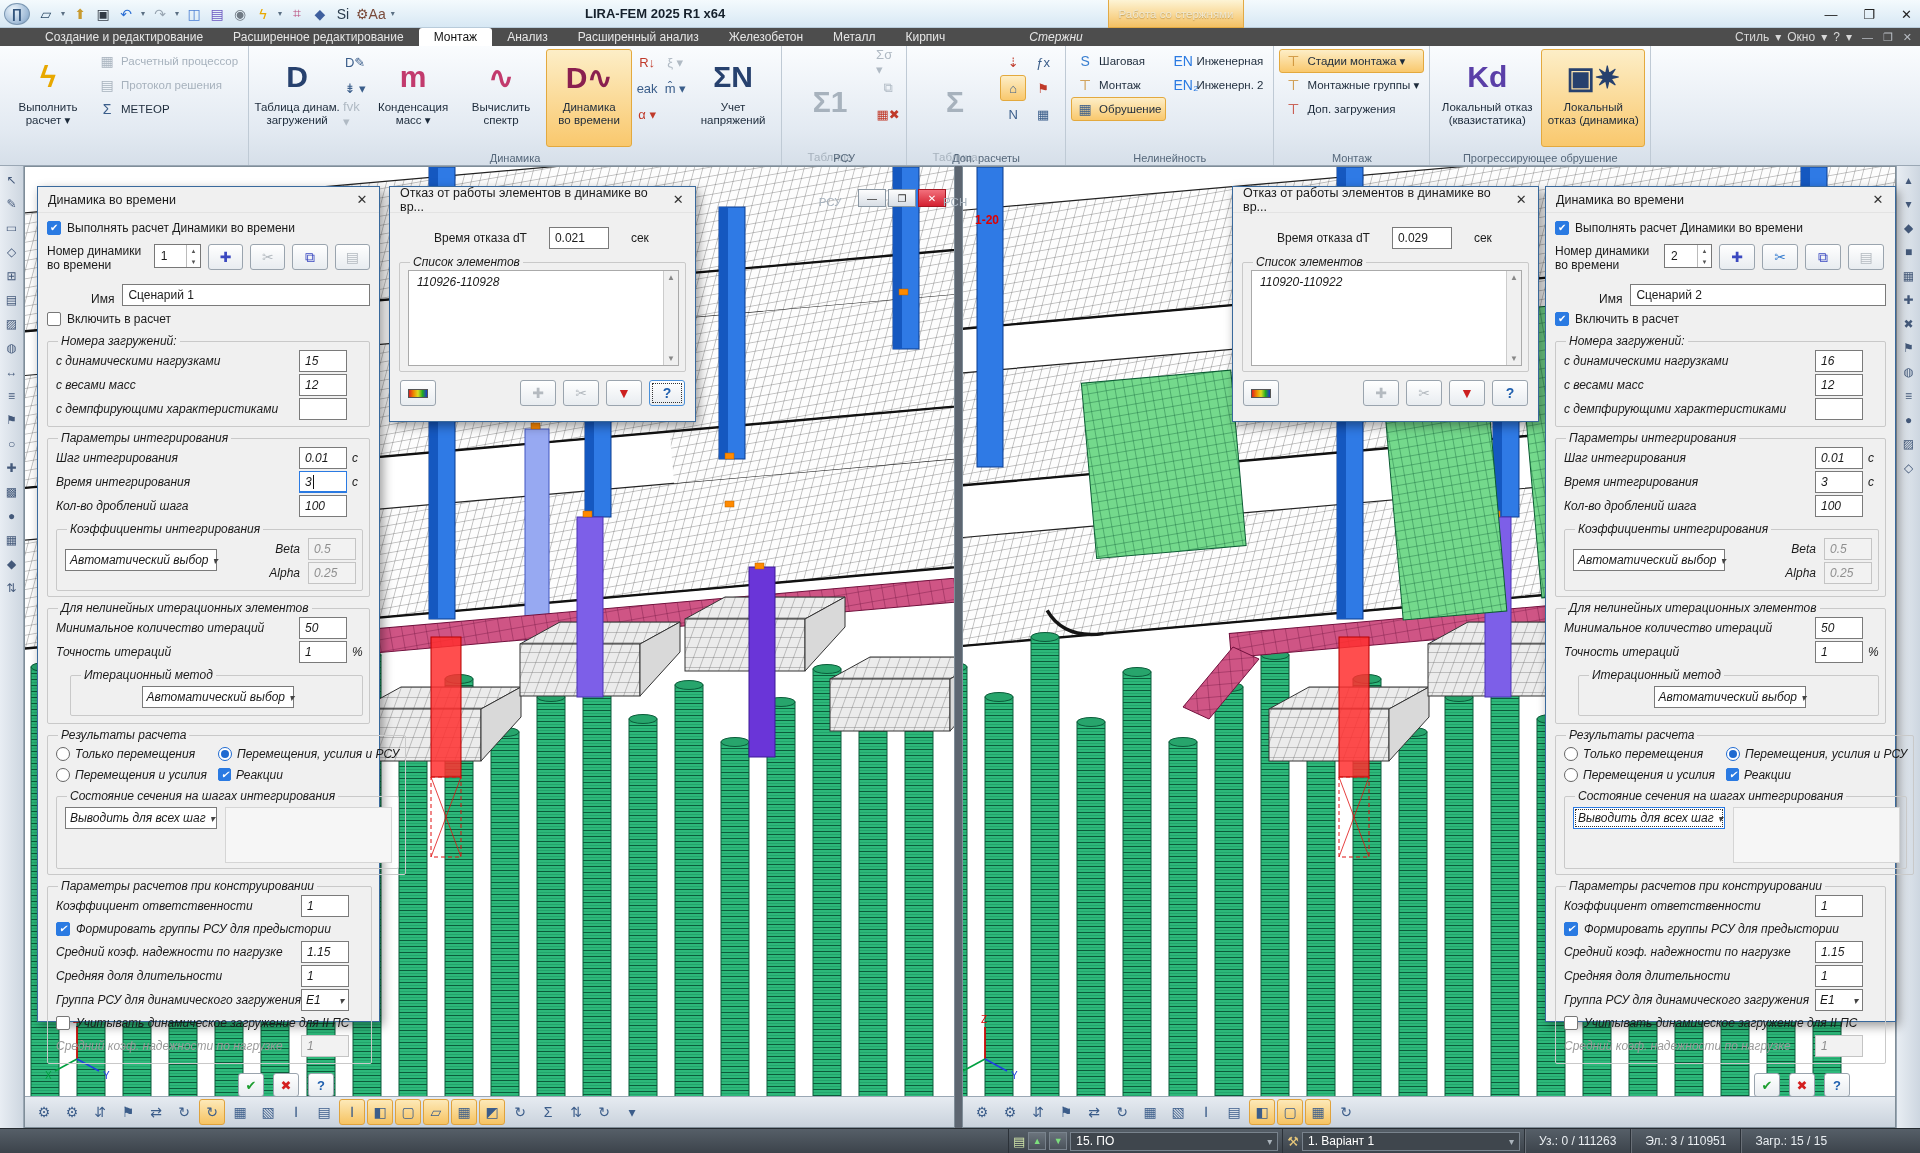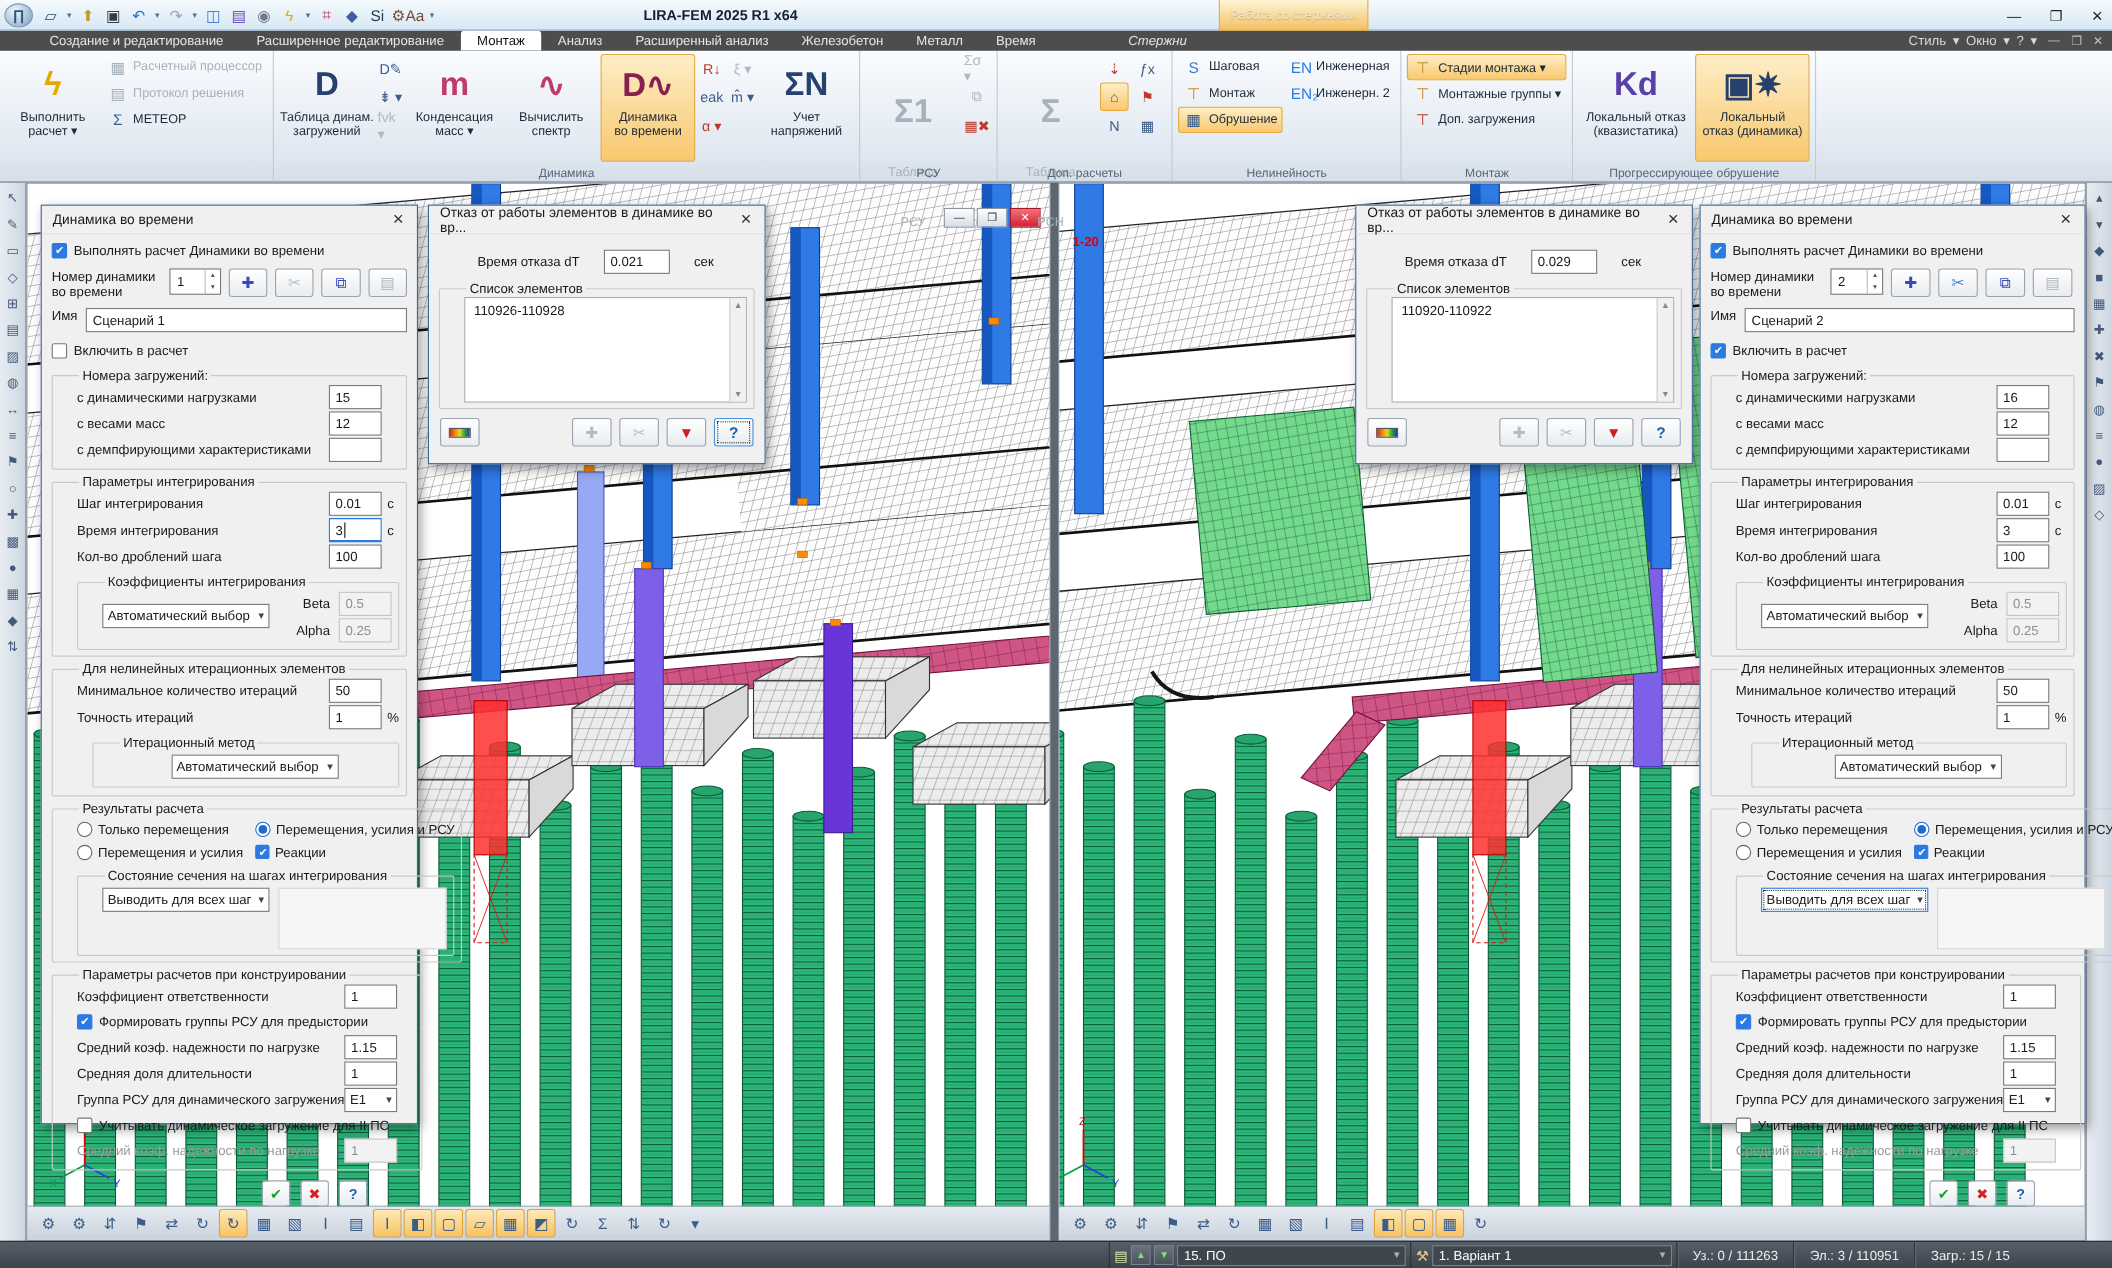"Время" span.tab { text: Время -> Кирпич }
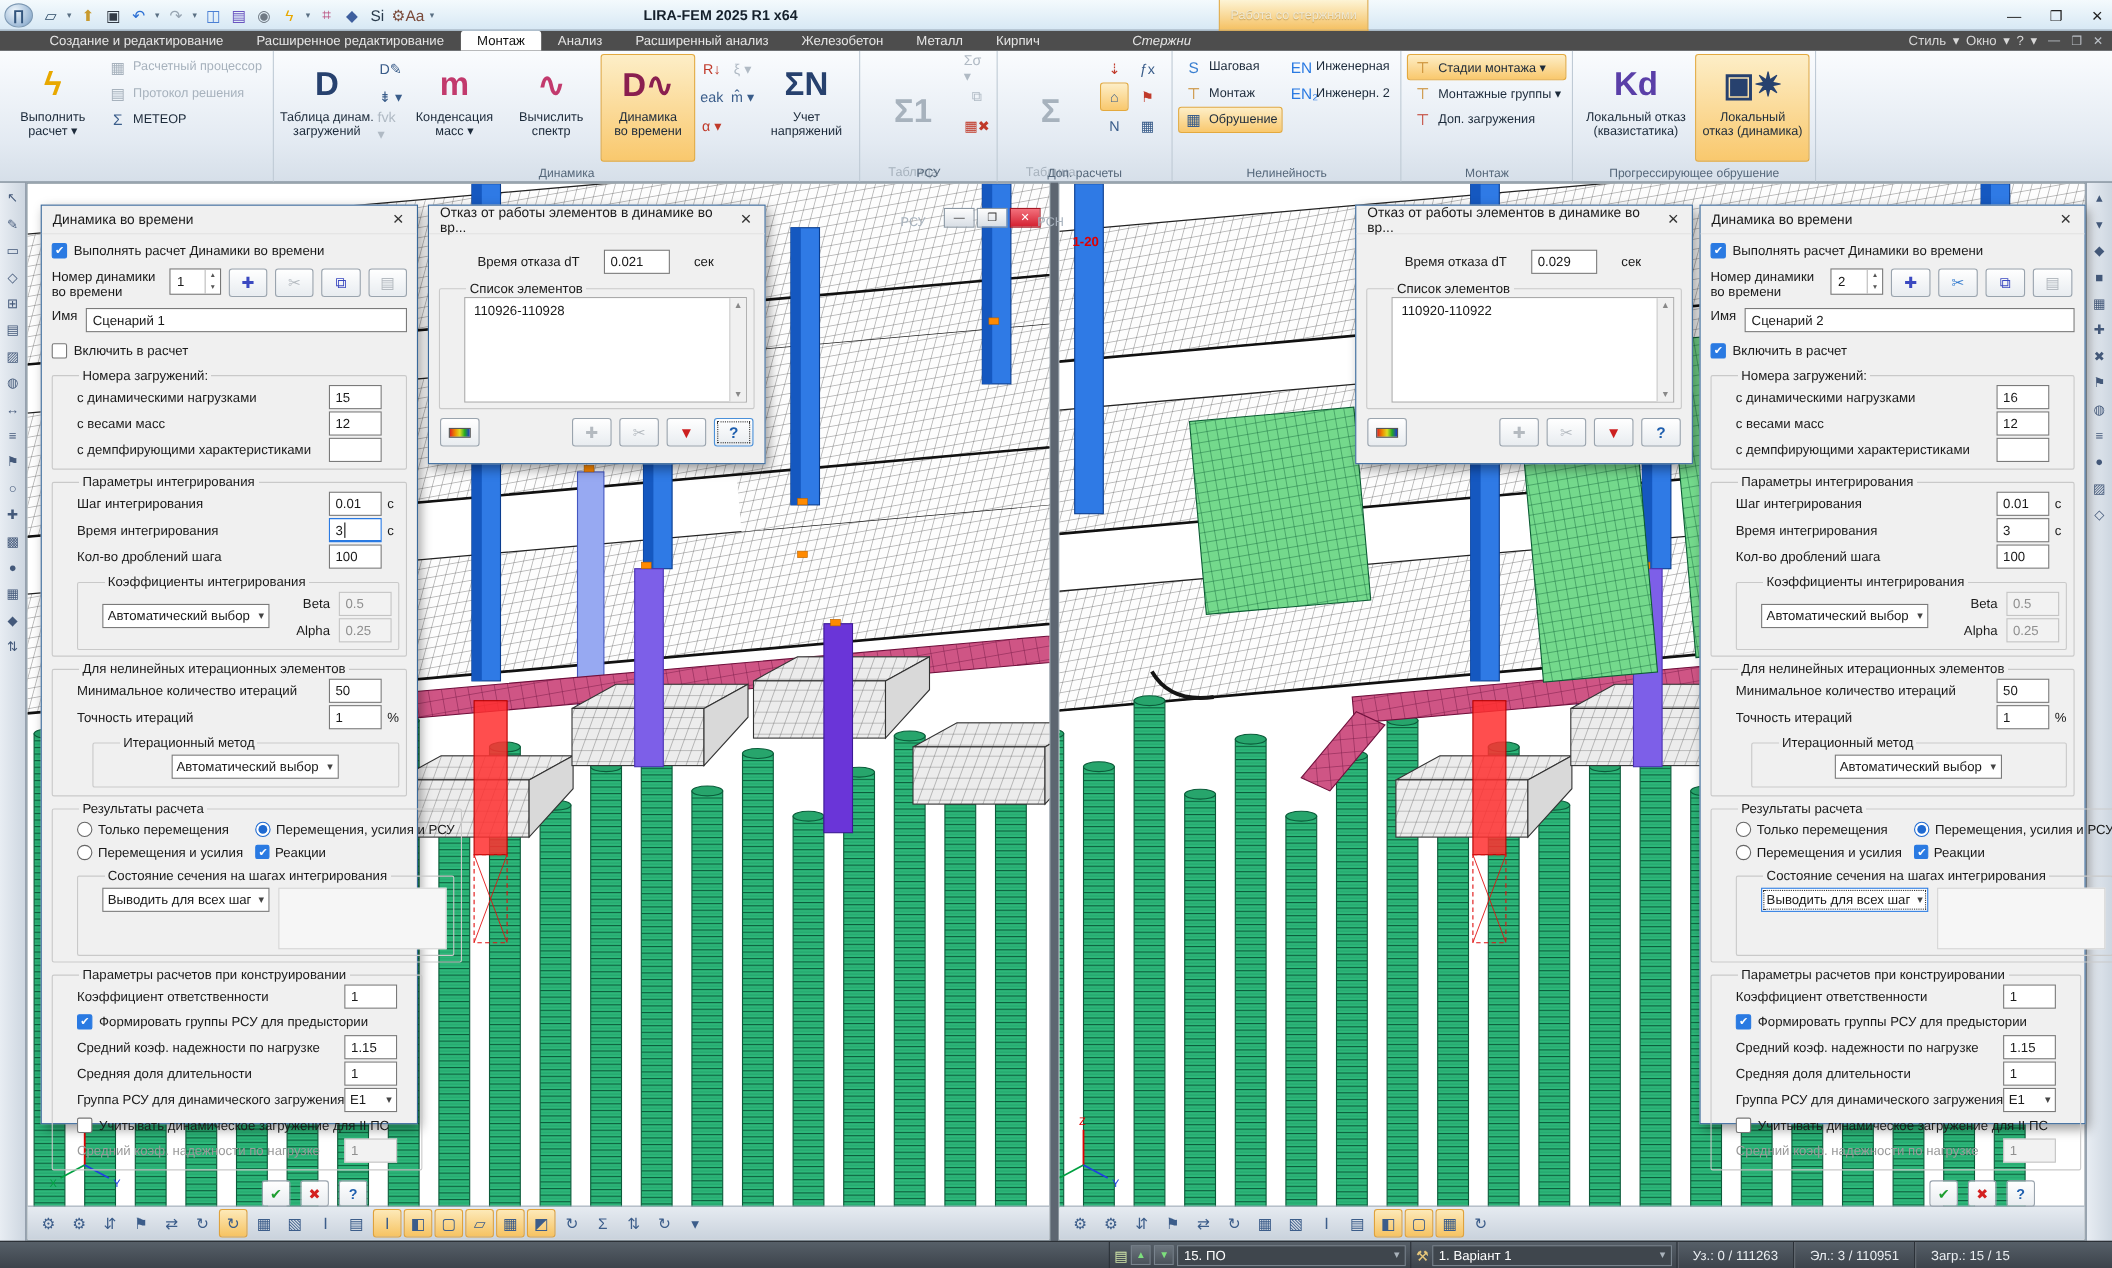"Список элементов" fieldset { font-style: none -> italic; padding: 1px 6px 5px 22px -> 1px 6px 5px 8px }
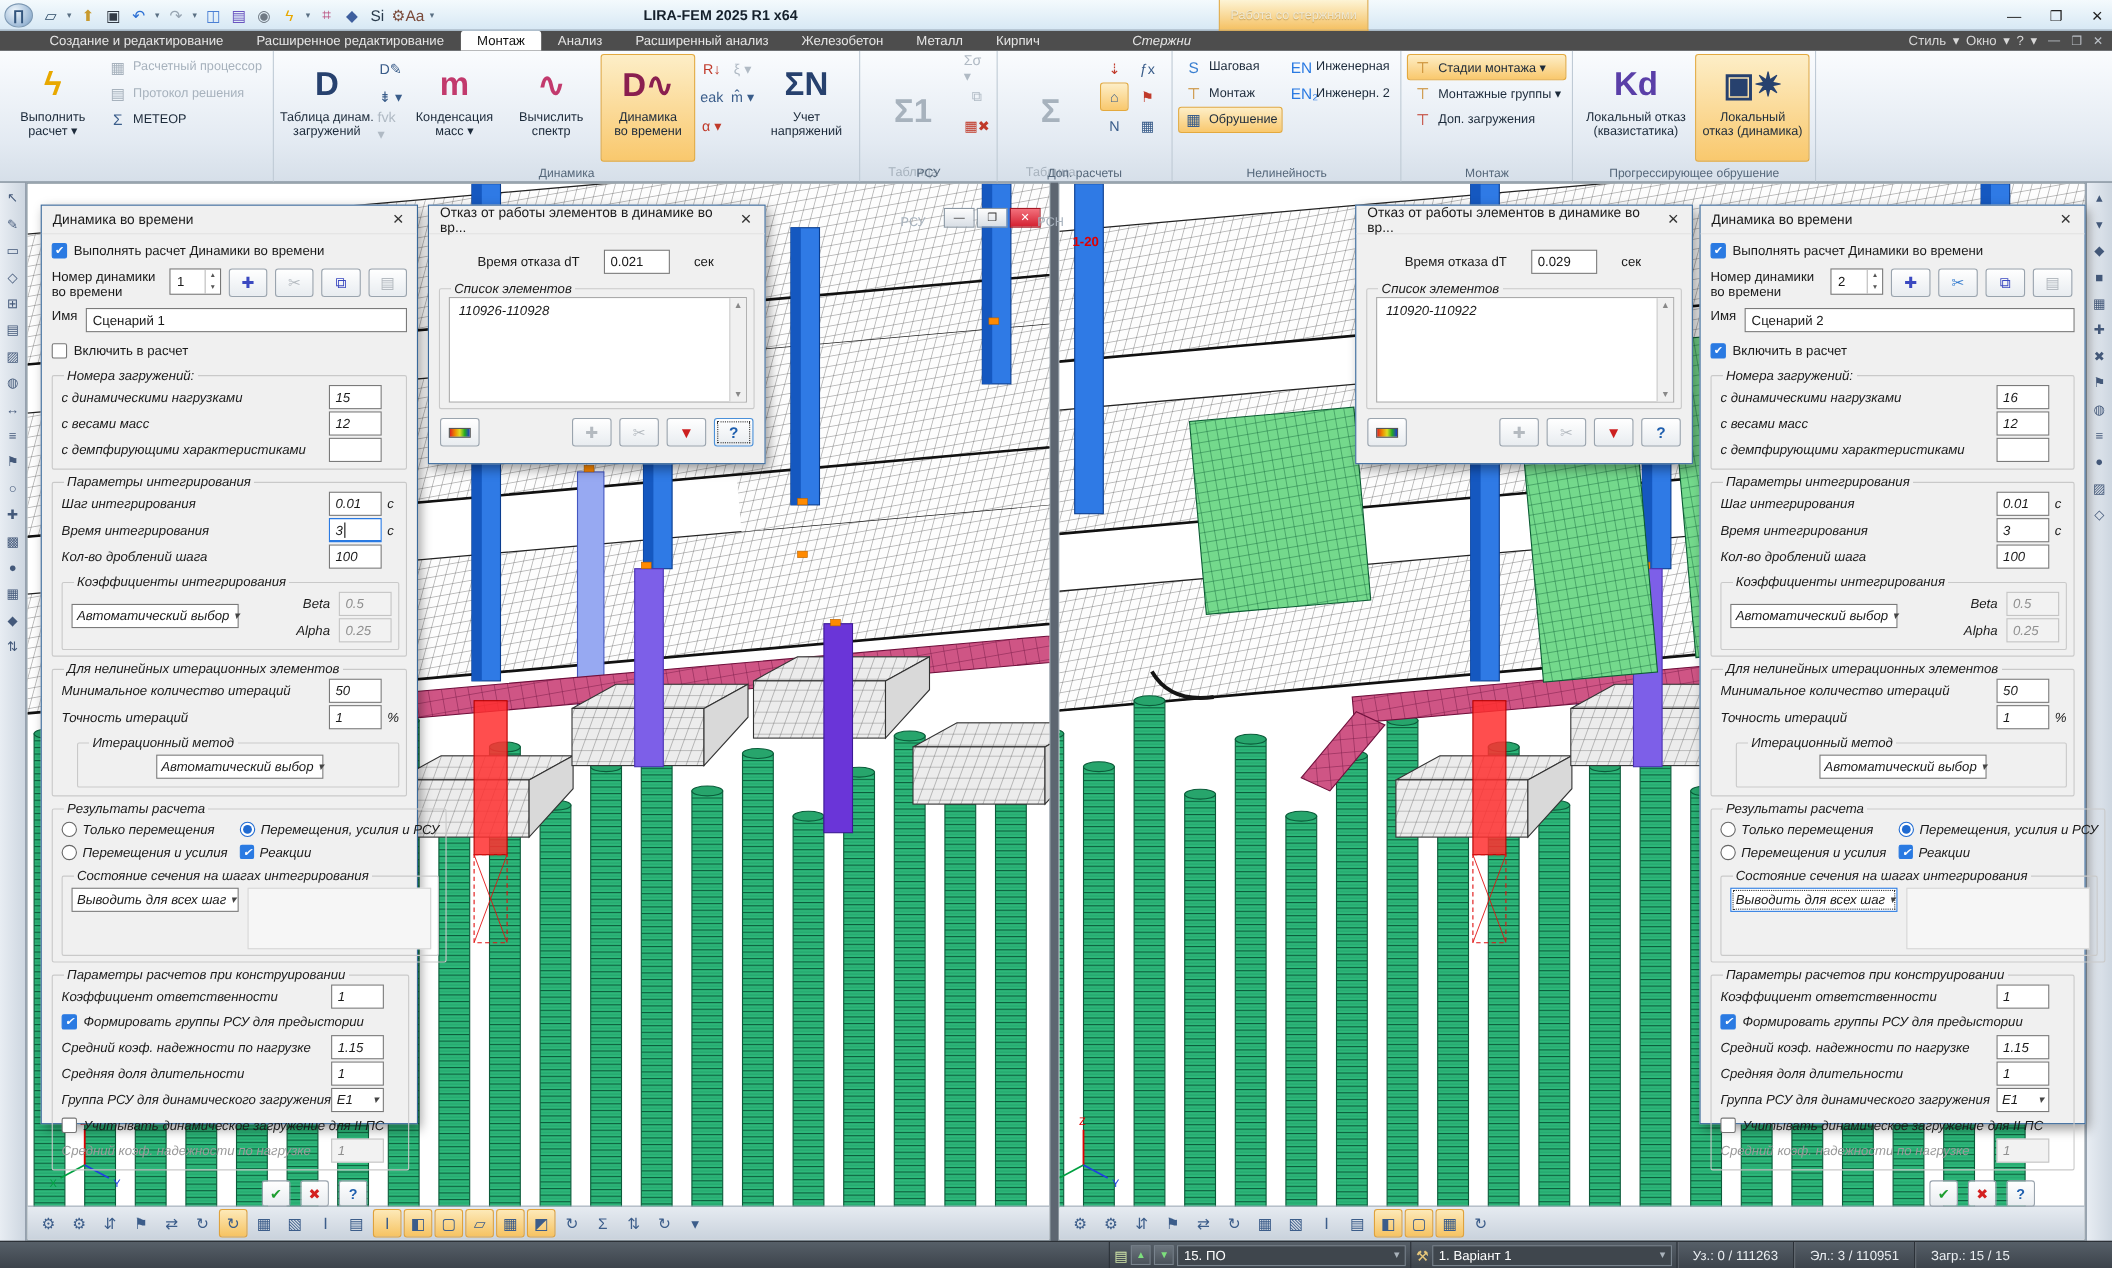"Имя" .namerow { align-items: flex-start -> flex-end; margin-left: none -> 44px }
